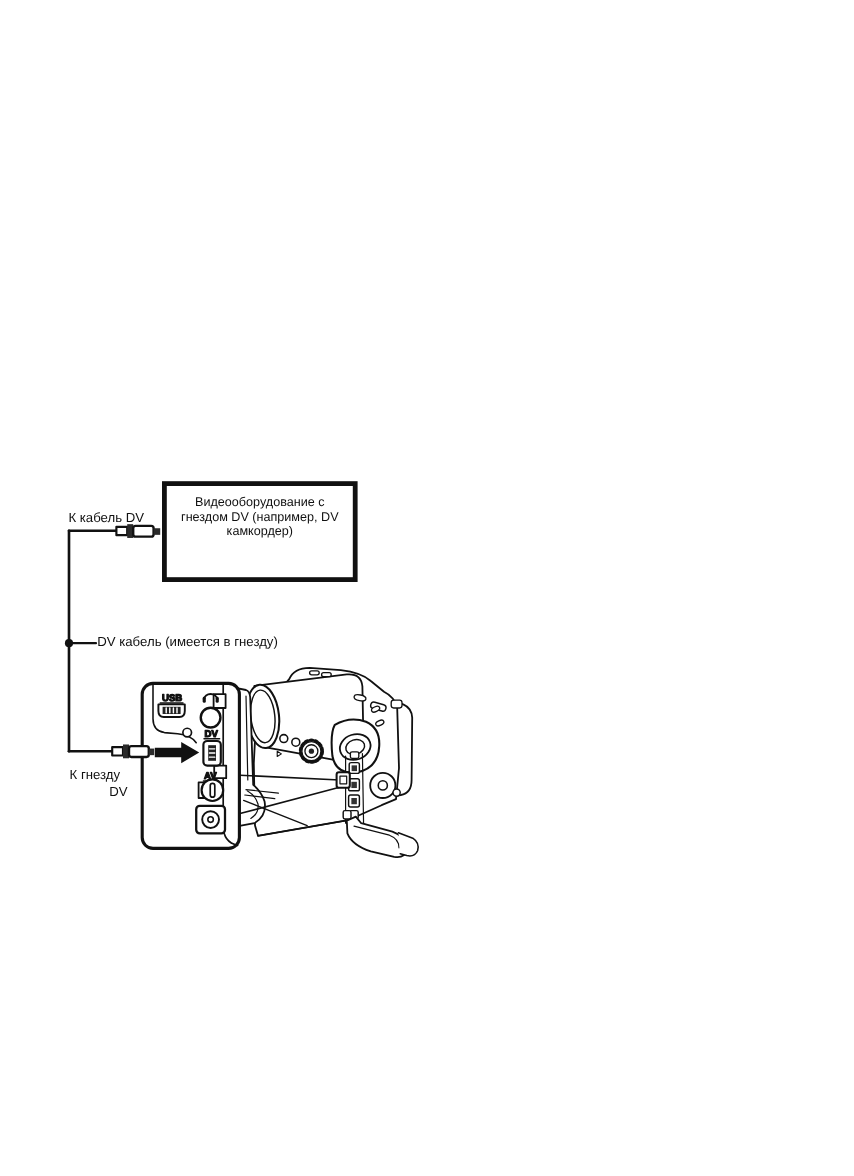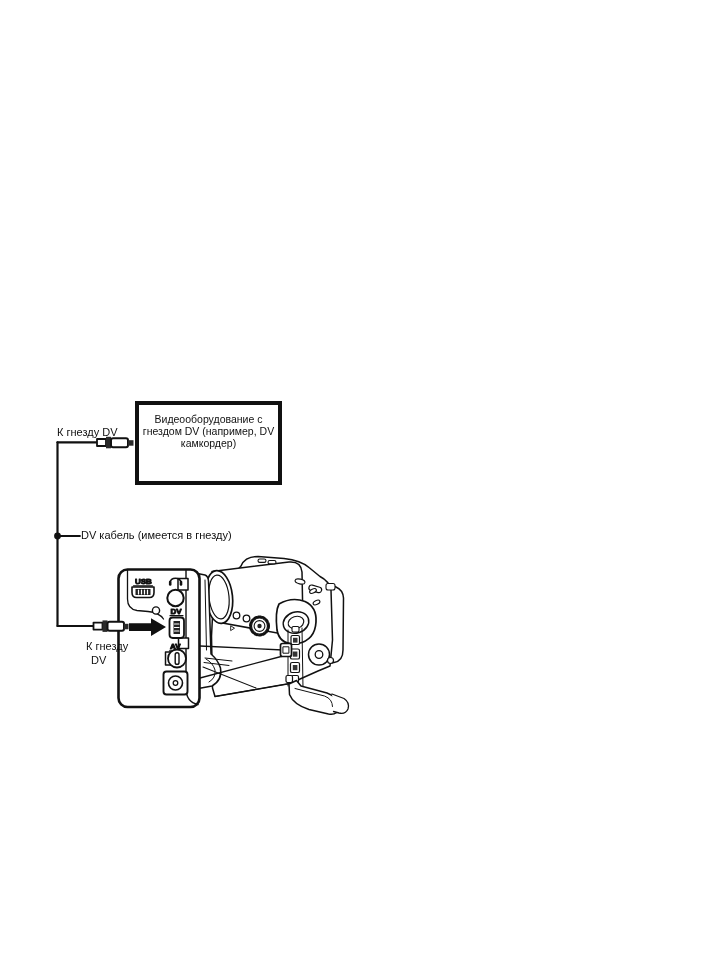"Видеооборудование с" #equipment-box { width: 147px -> 163px }
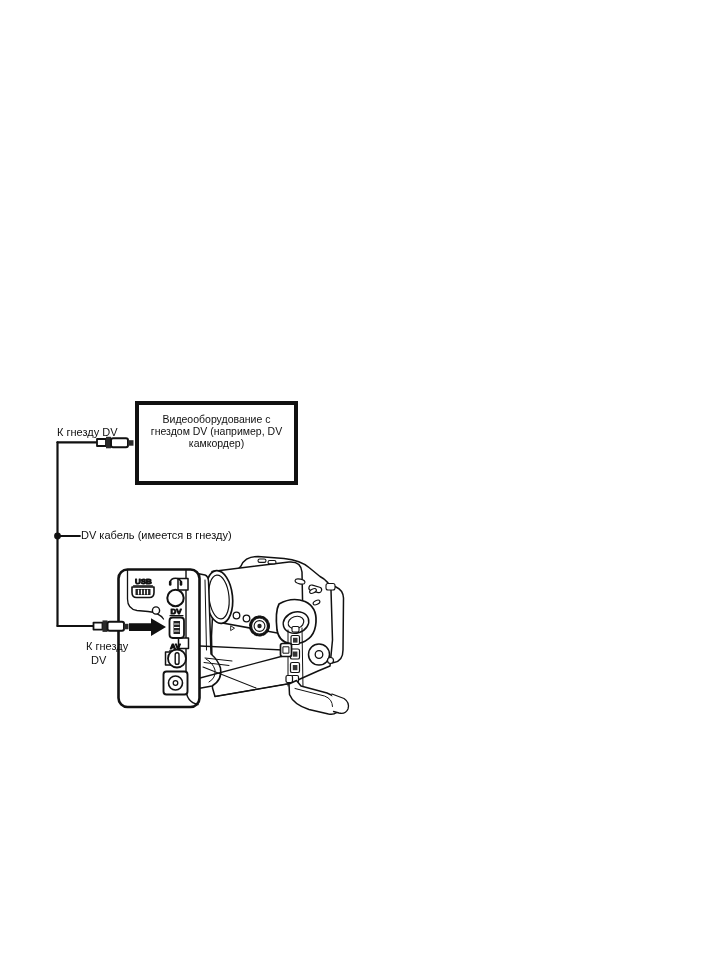"К гнезду DV" div.lbl { text: гнезду -> кабель }
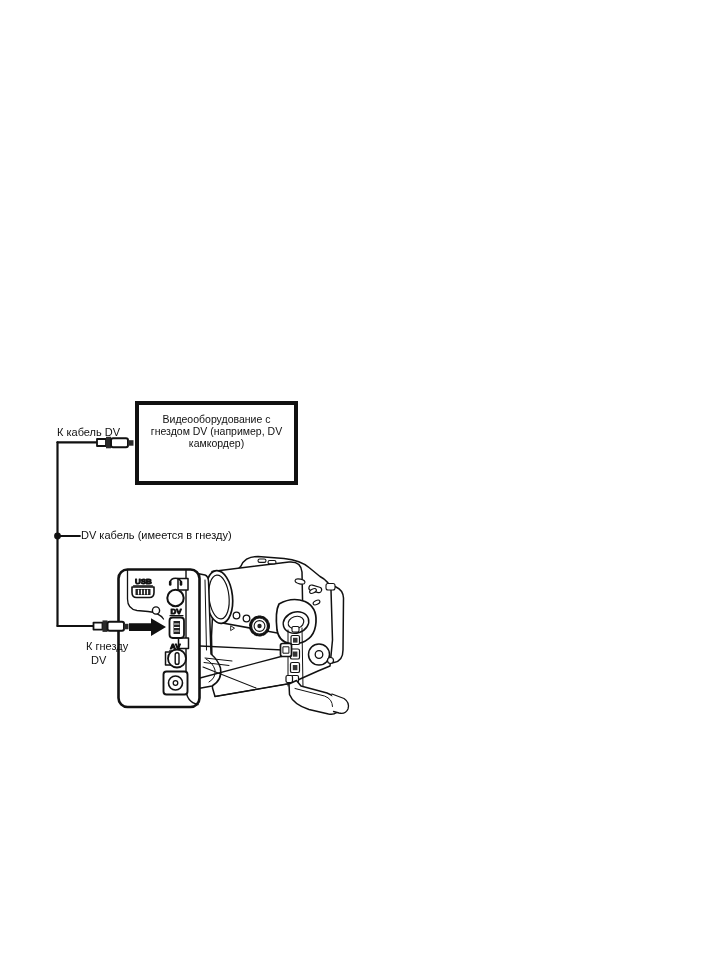"К гнезду" div.lbl { margin-left: 28px -> none }
